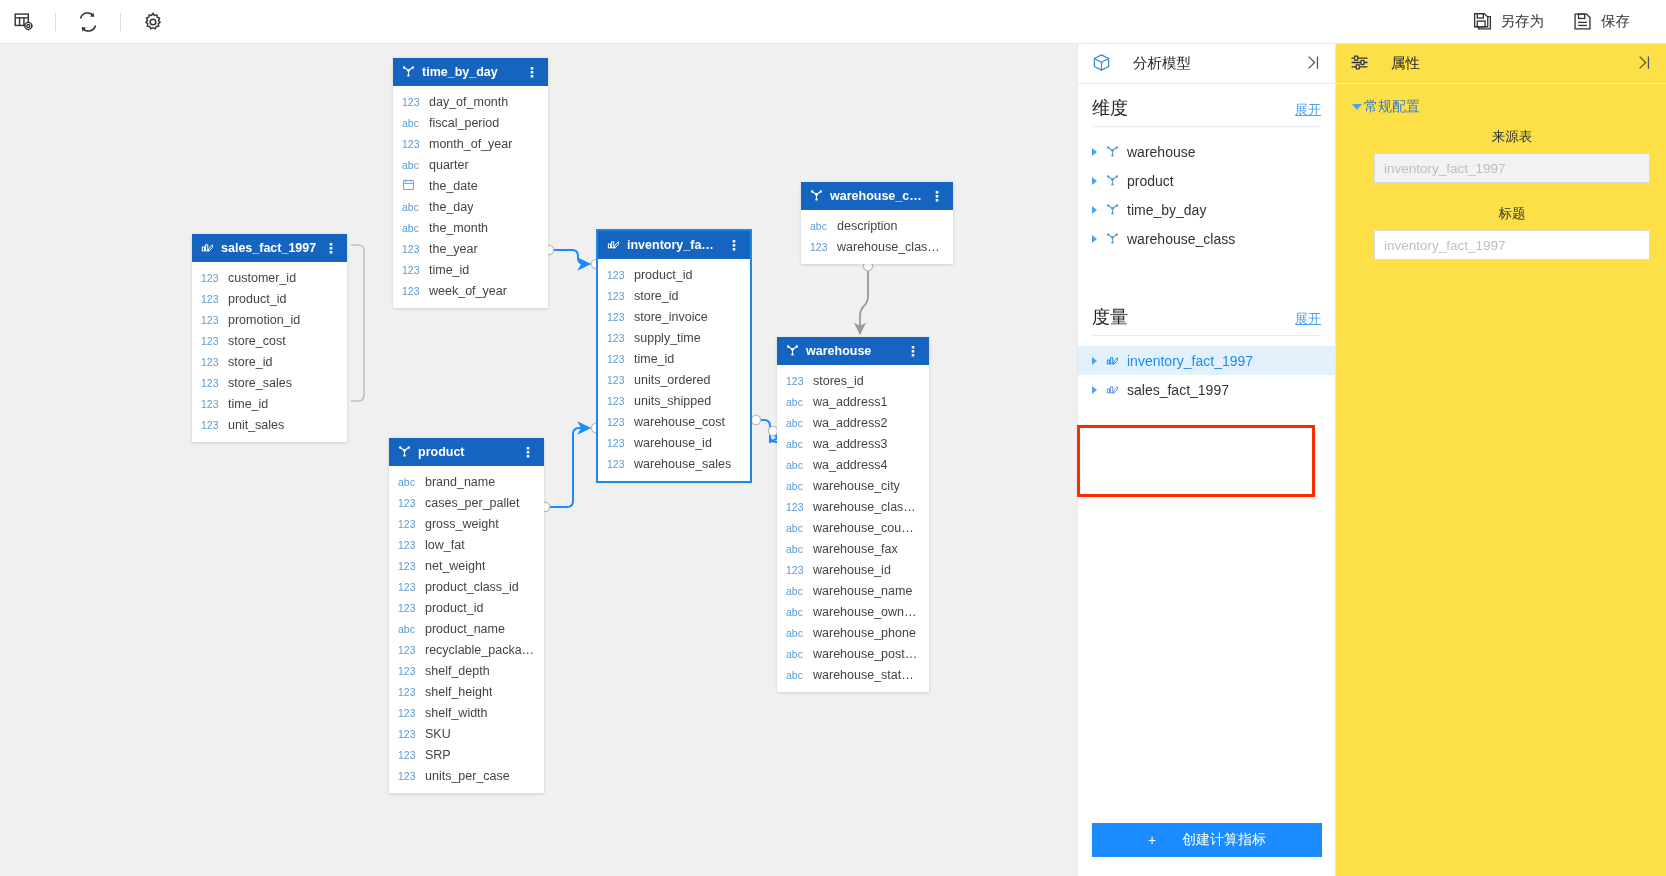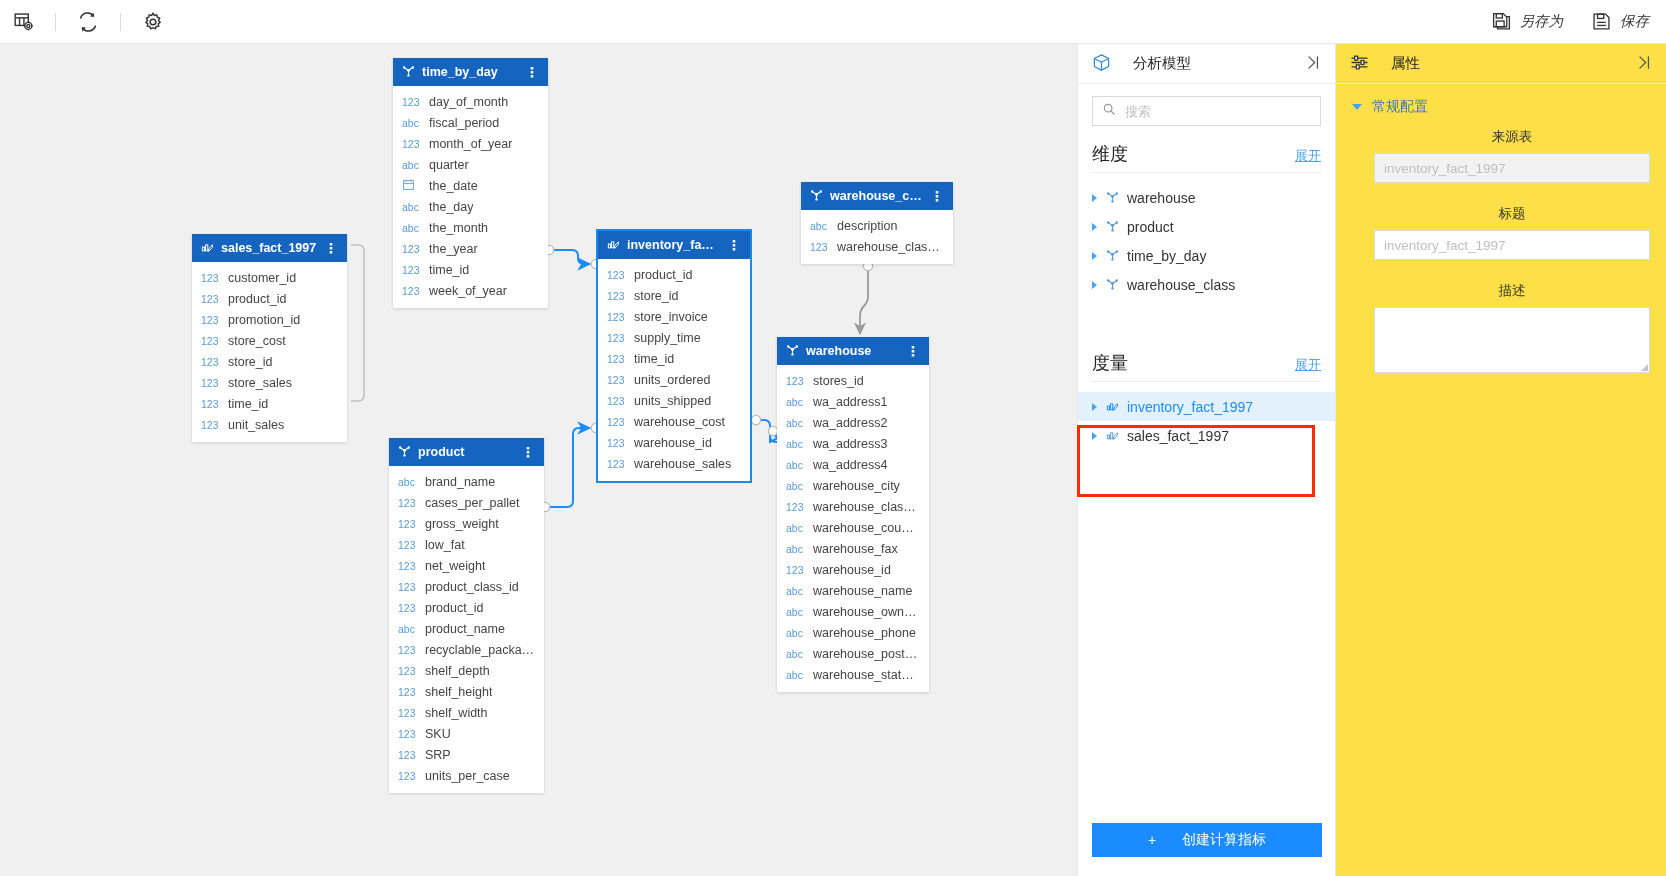"另存为" .tb-right { font-style: italic -> none; padding-right: 3px -> 22px }
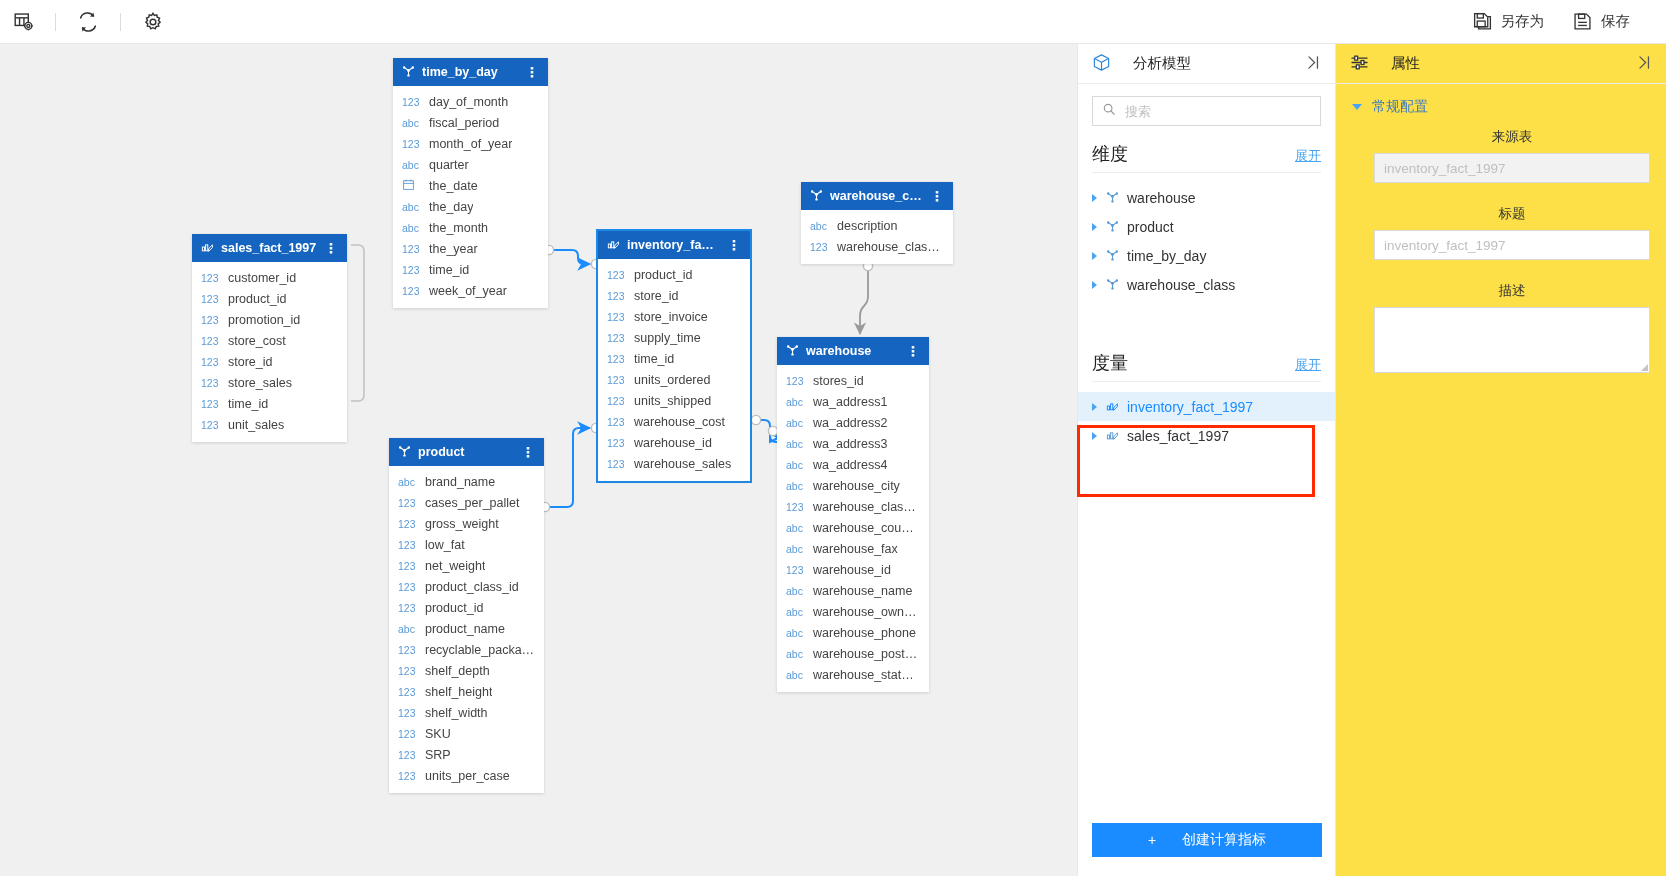"搜索" div.srch-wrap { html: <div> <div> <span> <svg> <circle></circle> <line></line> </svg> </span> <input> </div> </div> -> none }
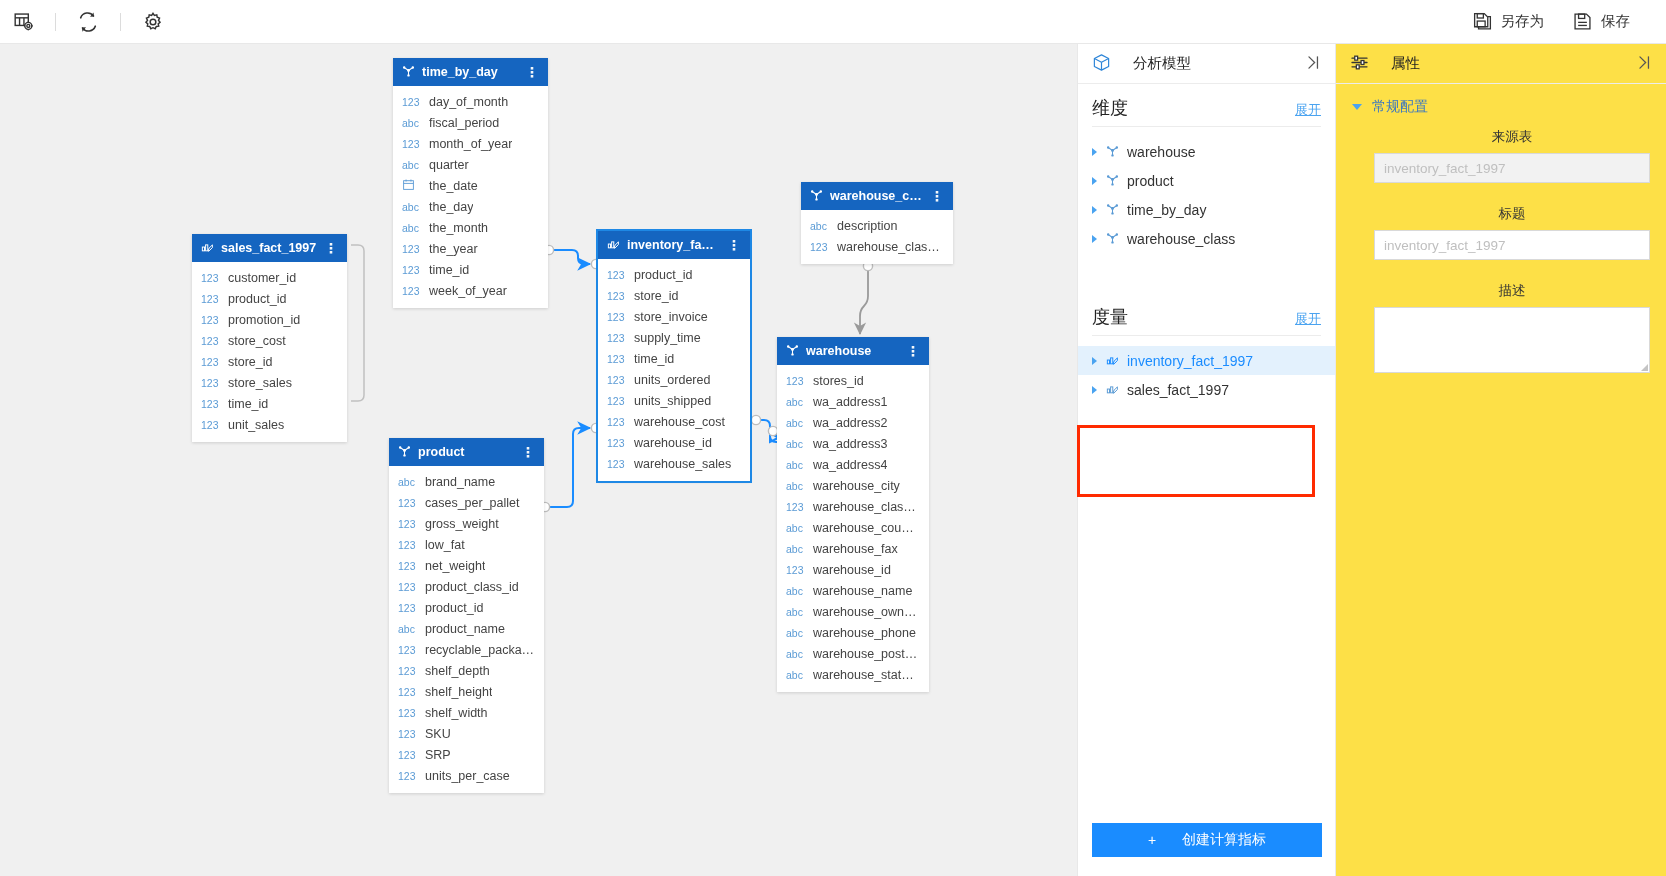"常规配置" .grp-head { gap: 10px -> 2px }
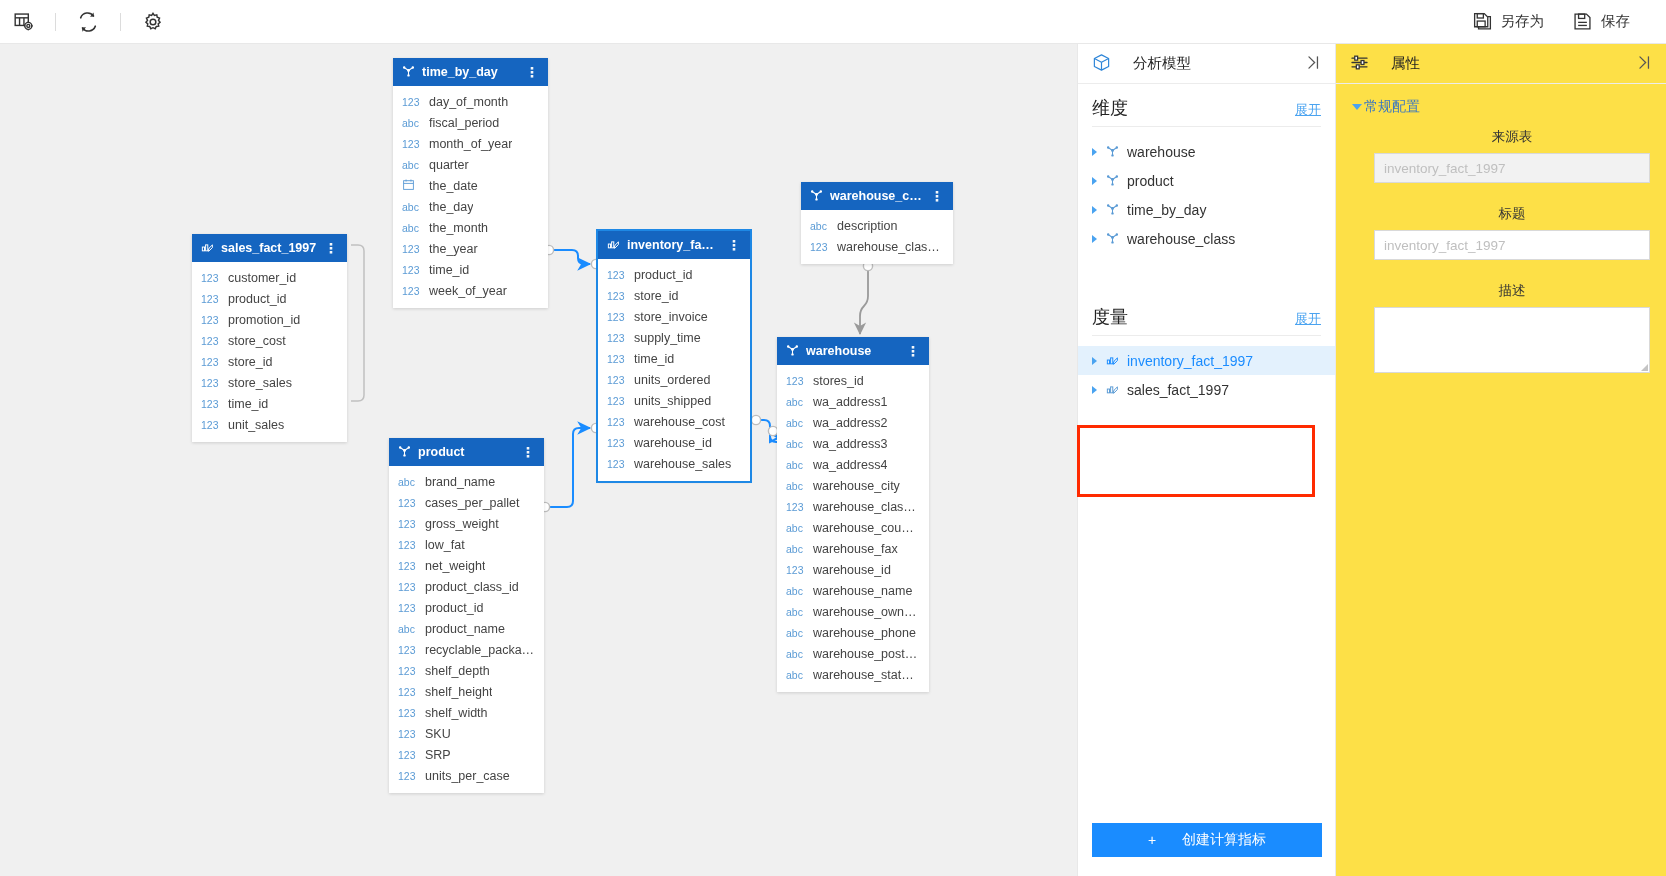"描述" div.fgroup { html: <div> <div>描述</div> <div></div> </div> -> none }
